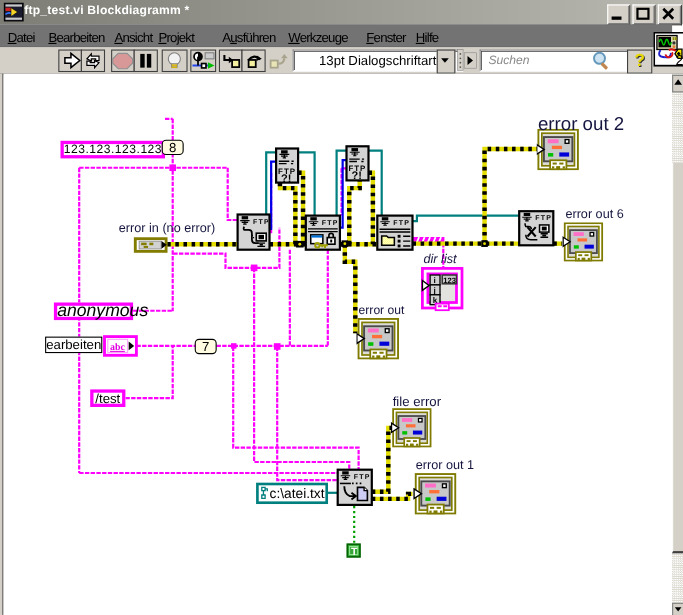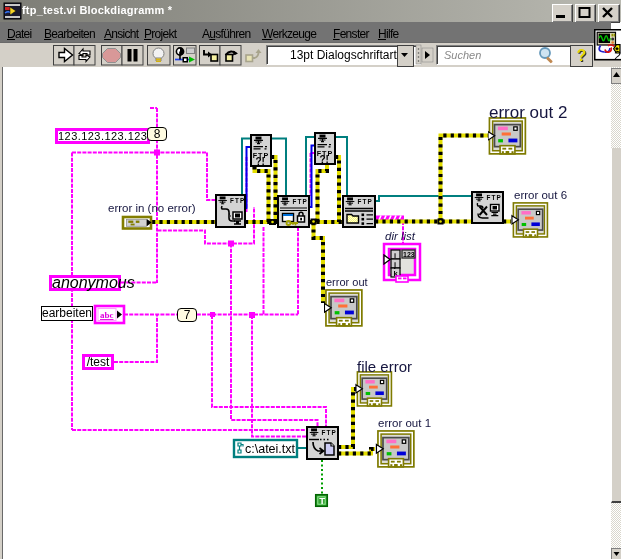"file error" div.lbl { font-size: 15px -> 12px }
